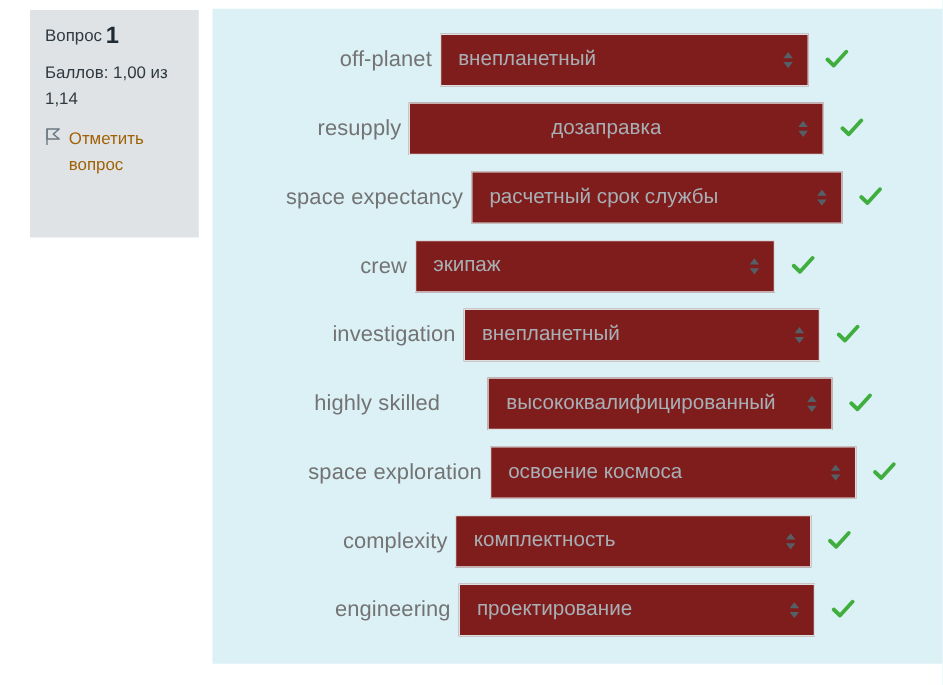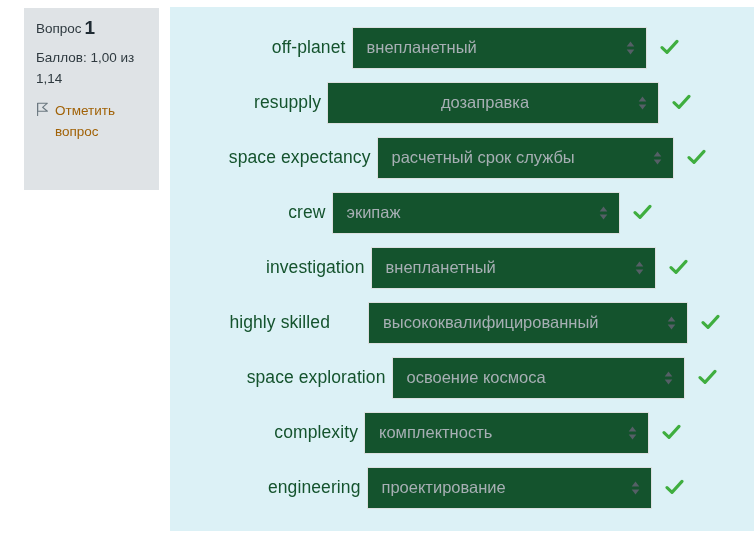"off-planet" .term-label { color: #14532d -> #737373 }
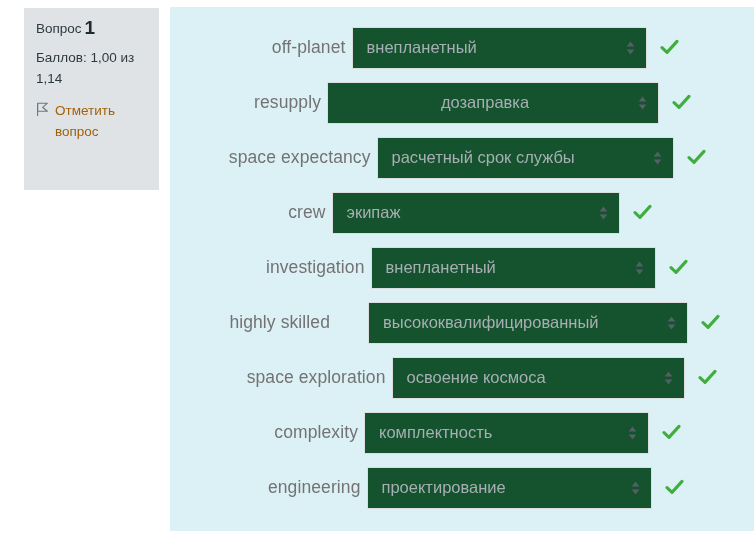"внепланетный" .select-box { background: #14532d -> #7f1d1d }
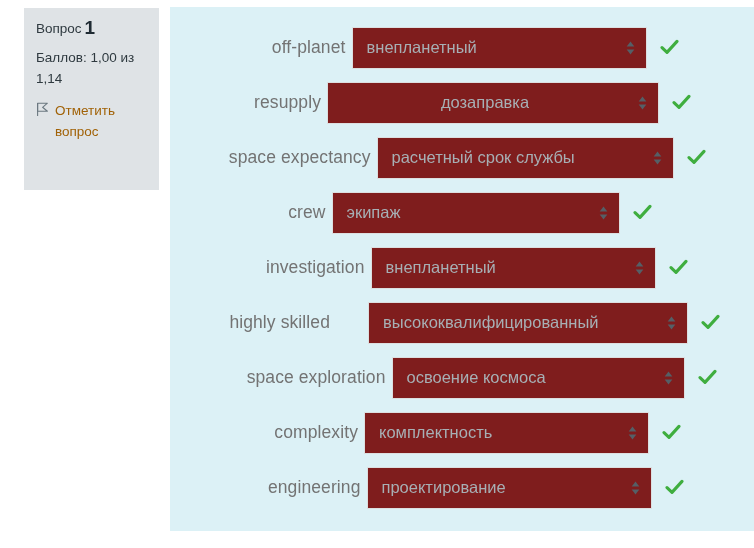"высококвалифицированный" div.select-box { width: 320px -> 276px }
